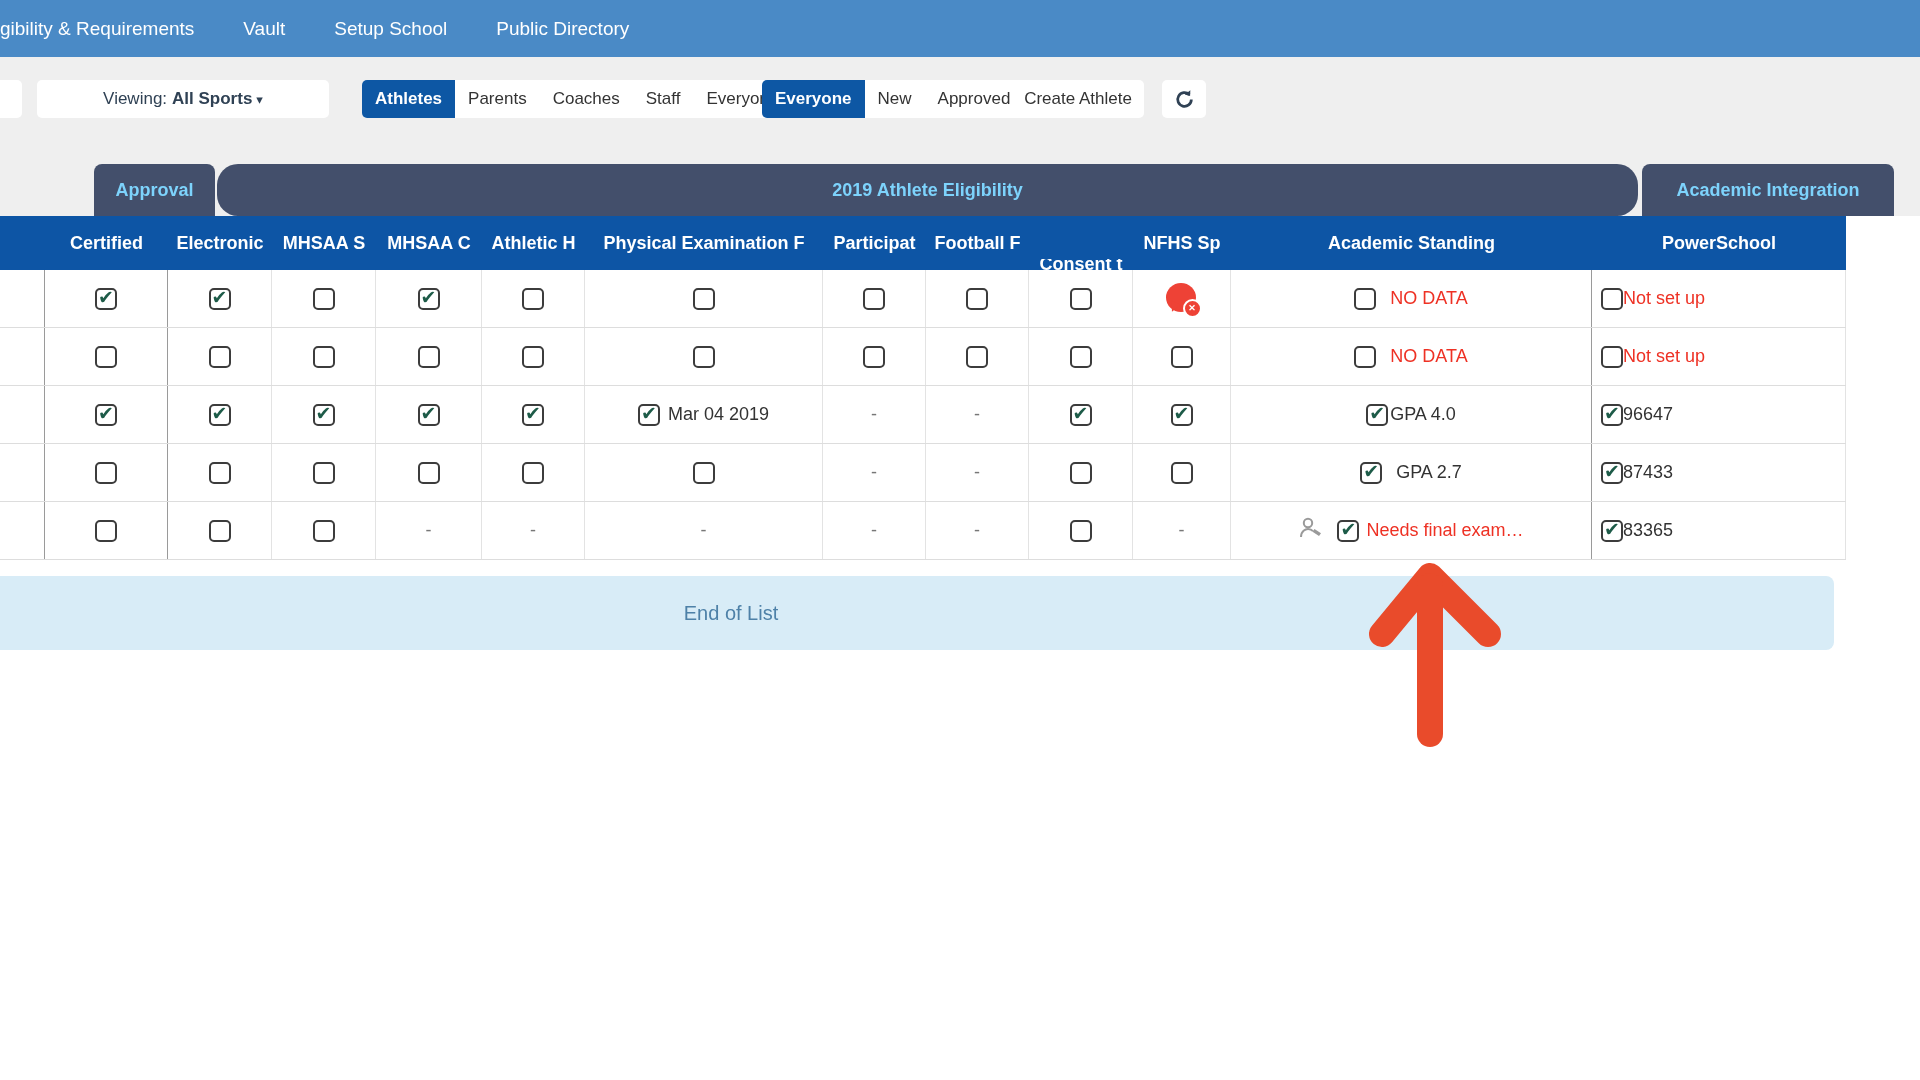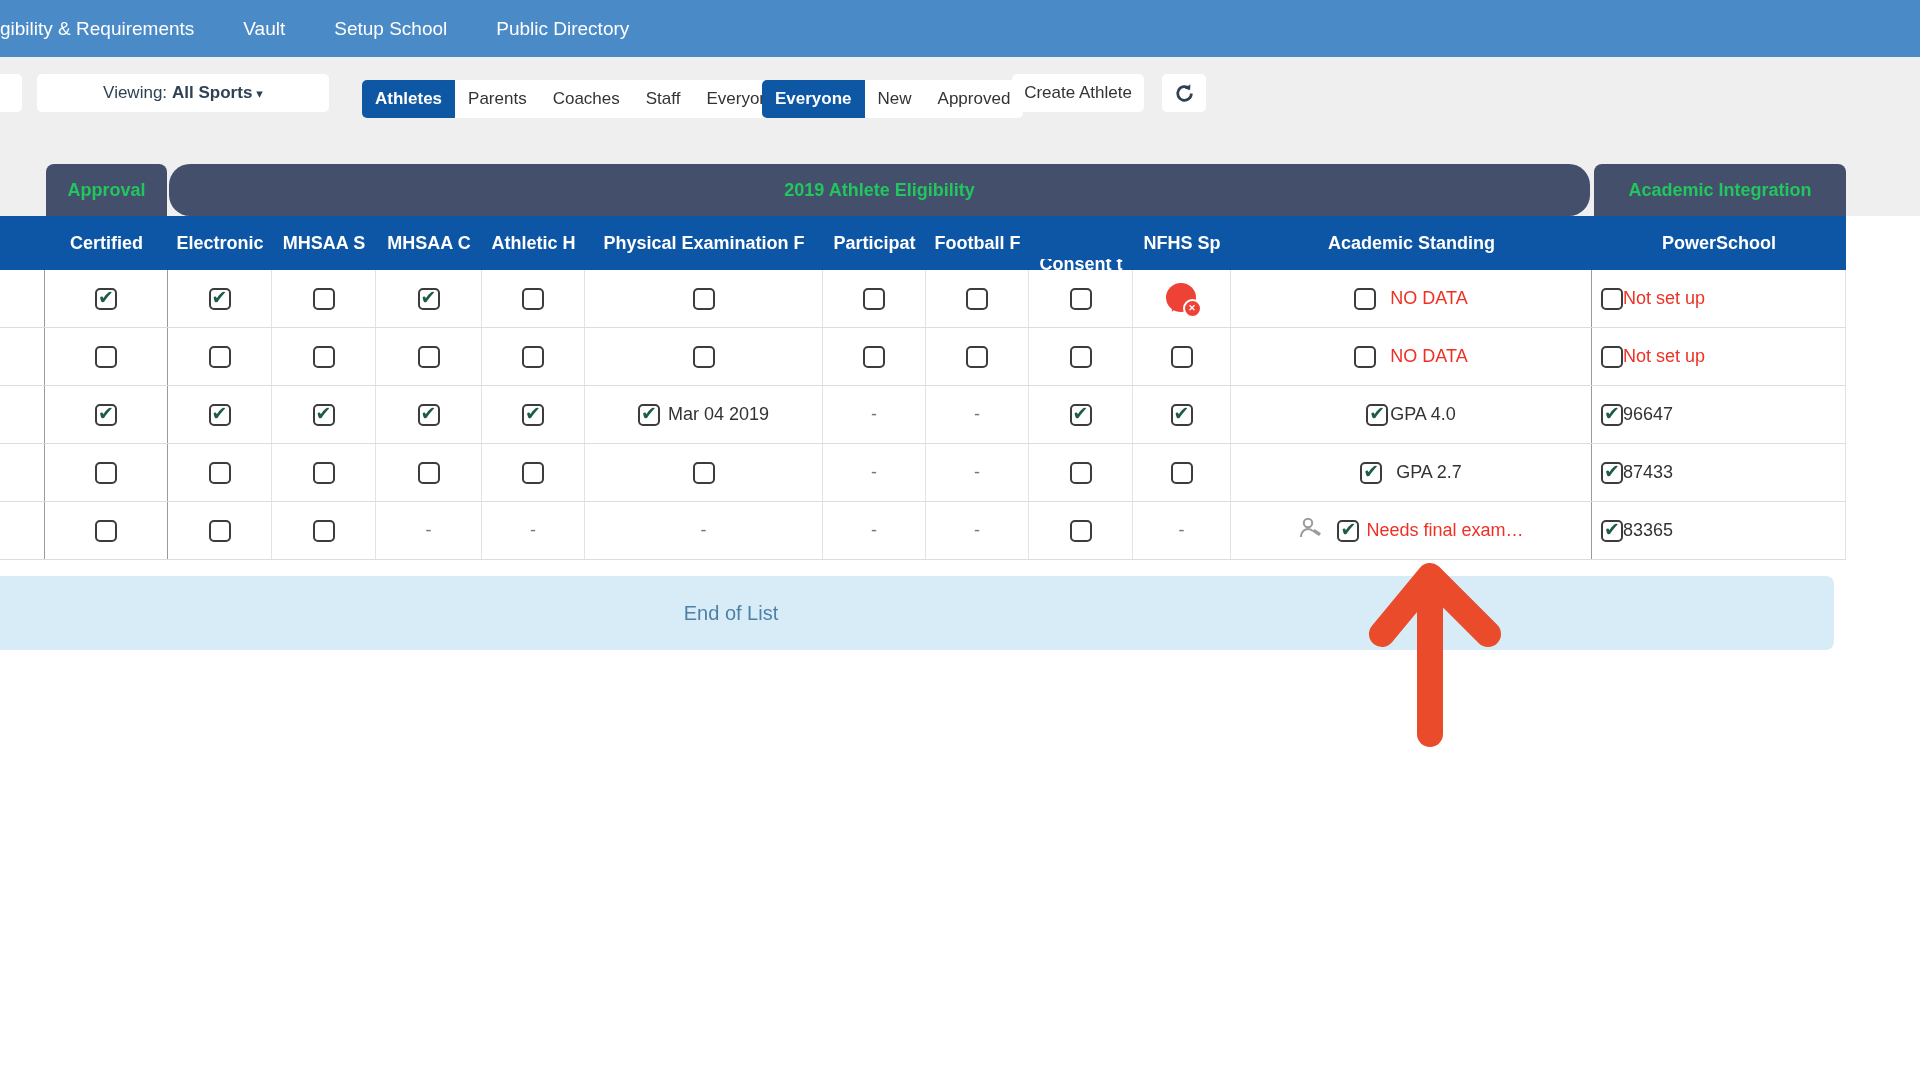"Viewing:" .btn { top: 74px -> 80px }
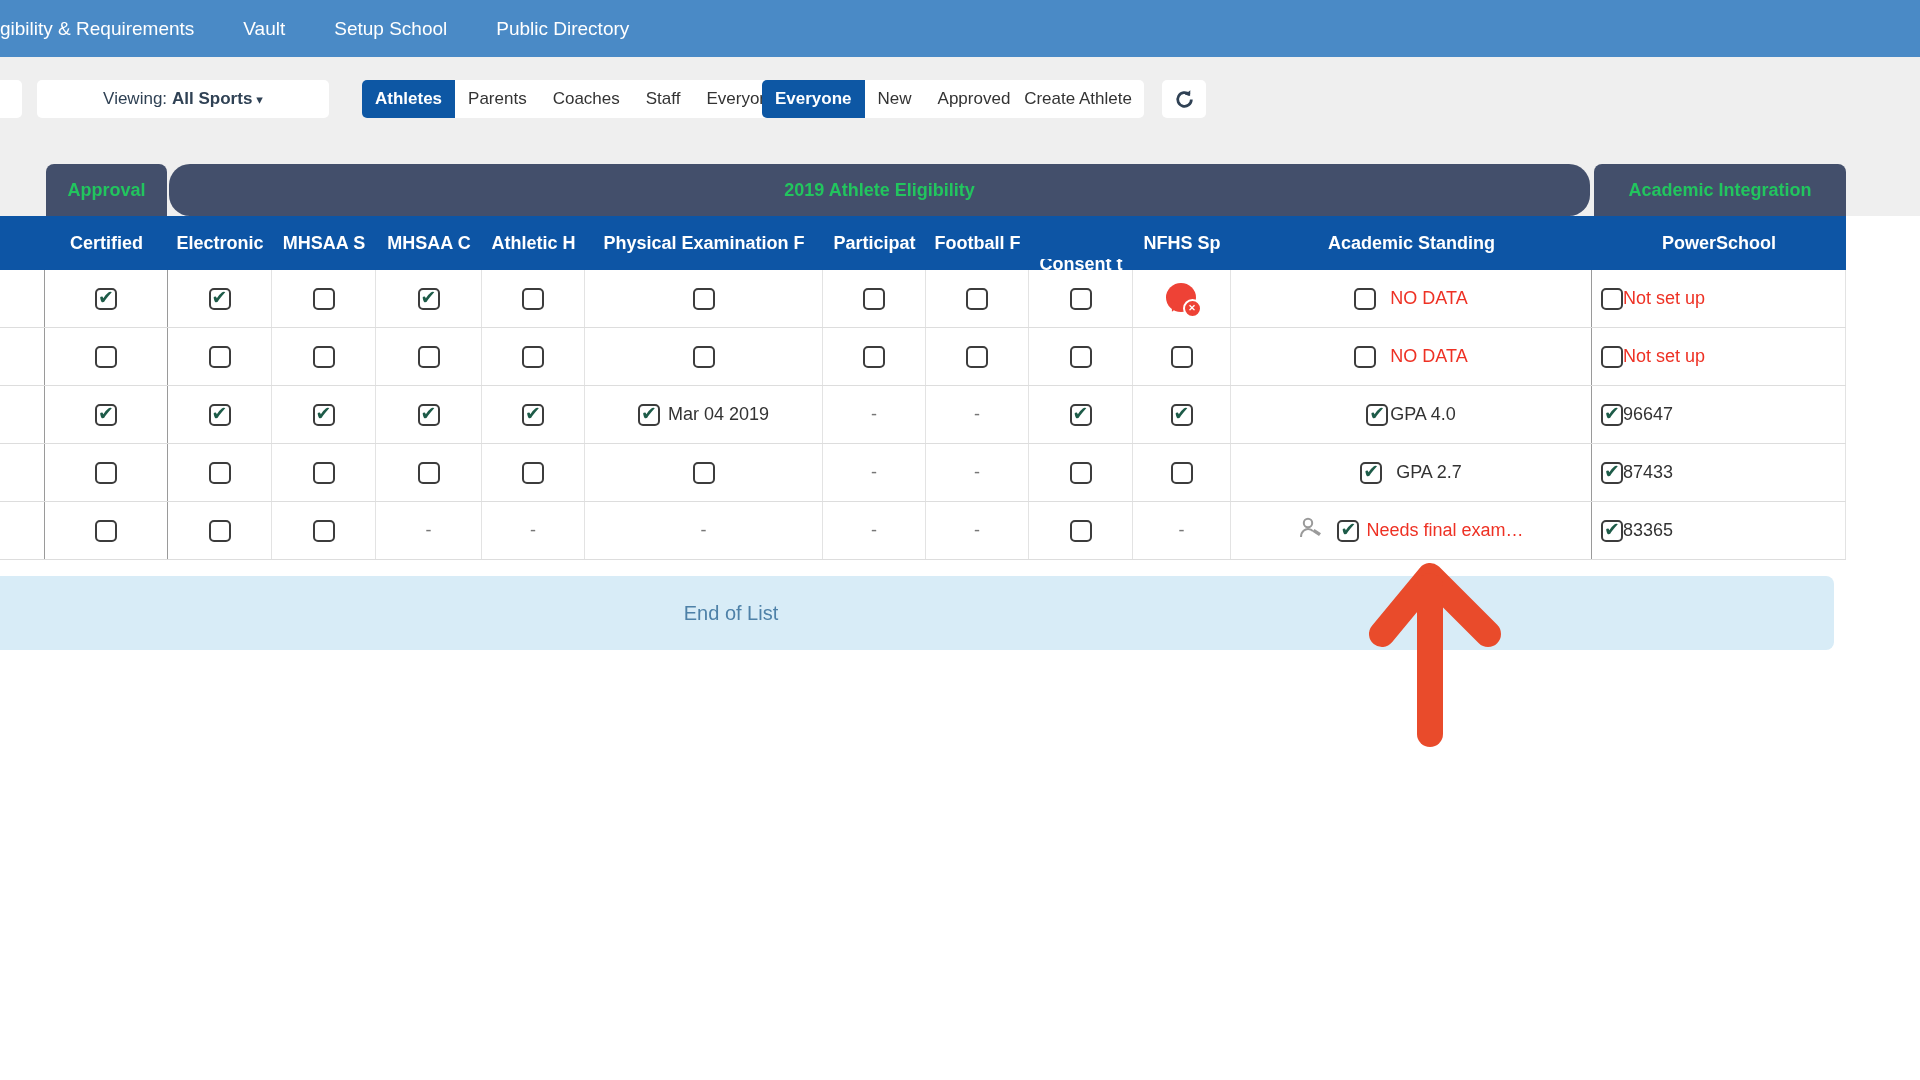"Approval" .tab { color: #22c55e -> #7dd3fc; margin-left: none -> 48px }
